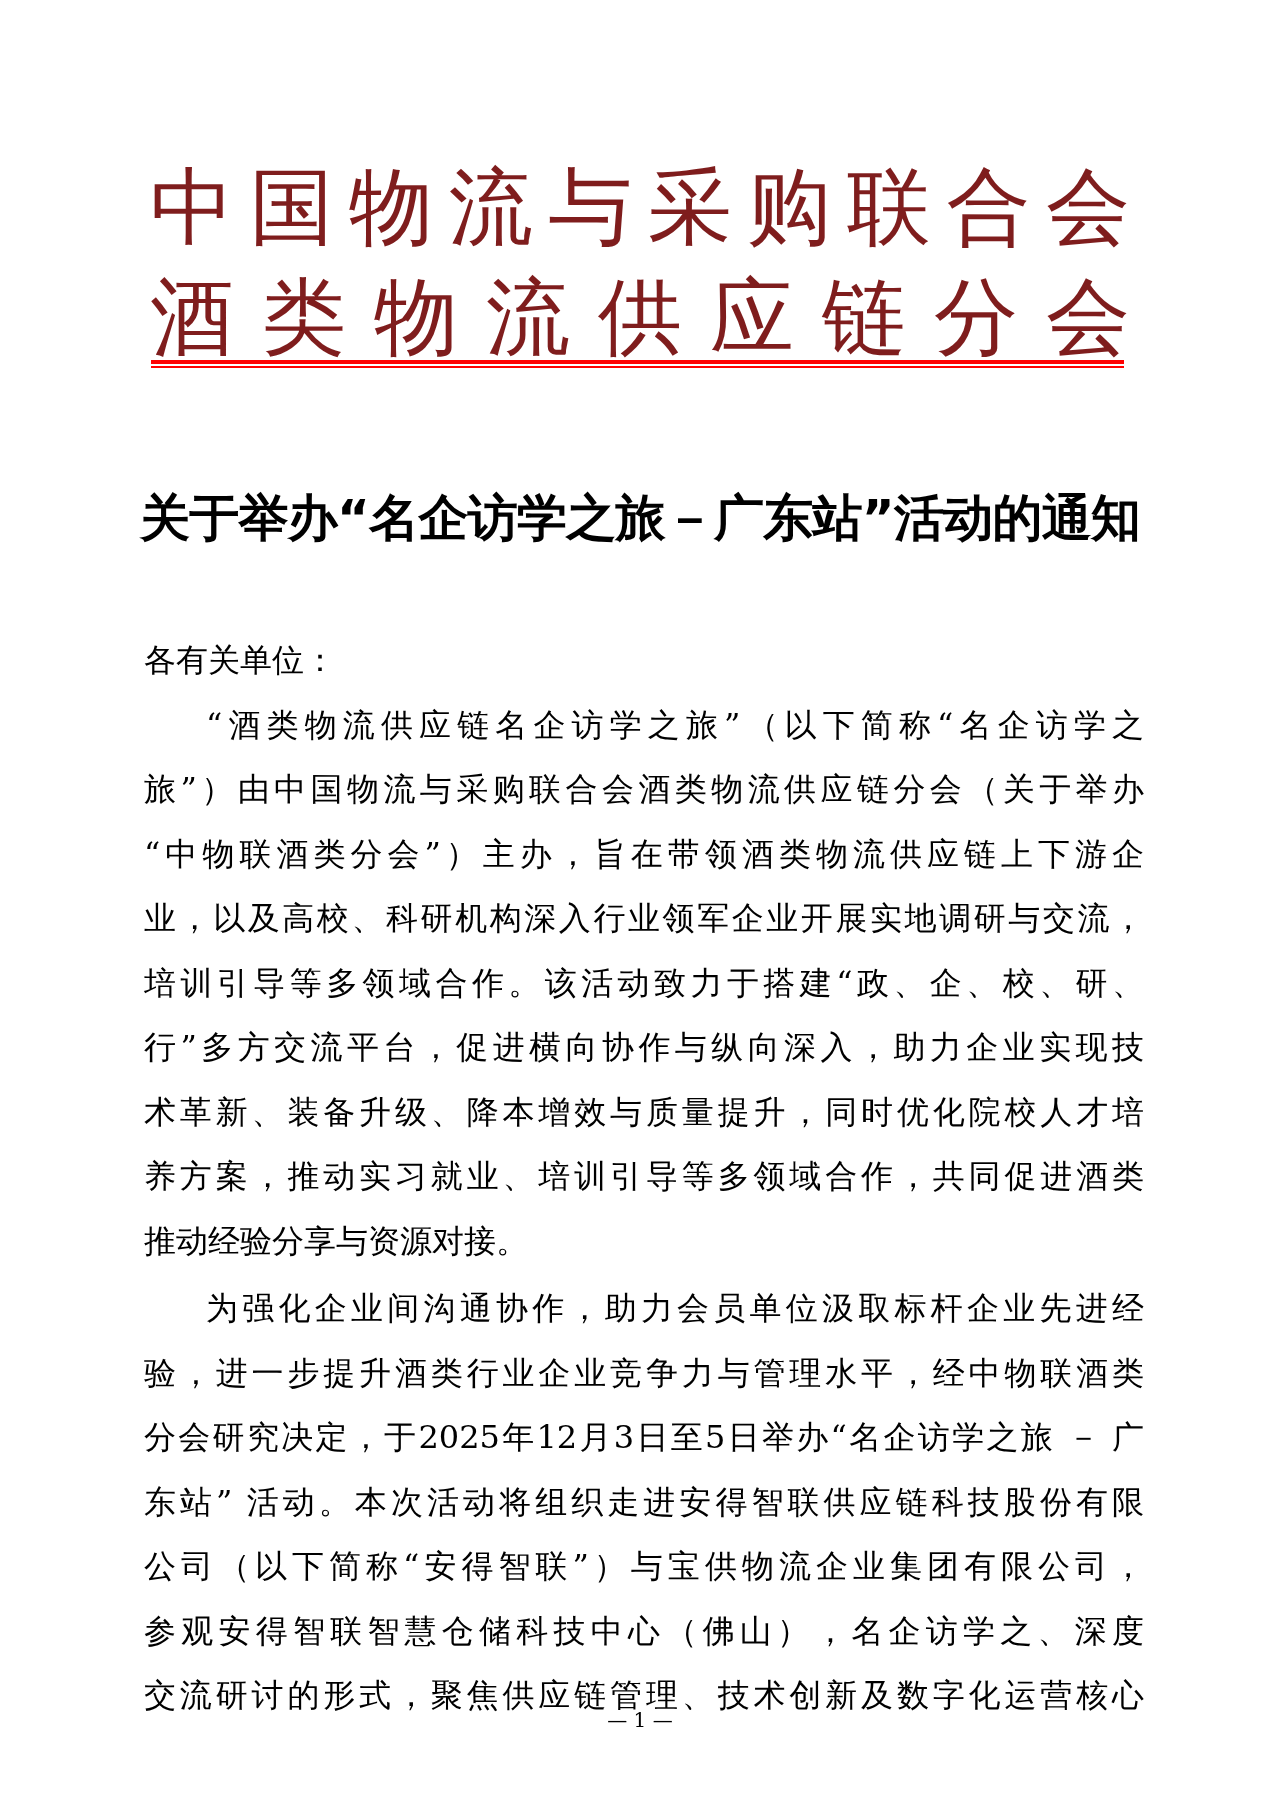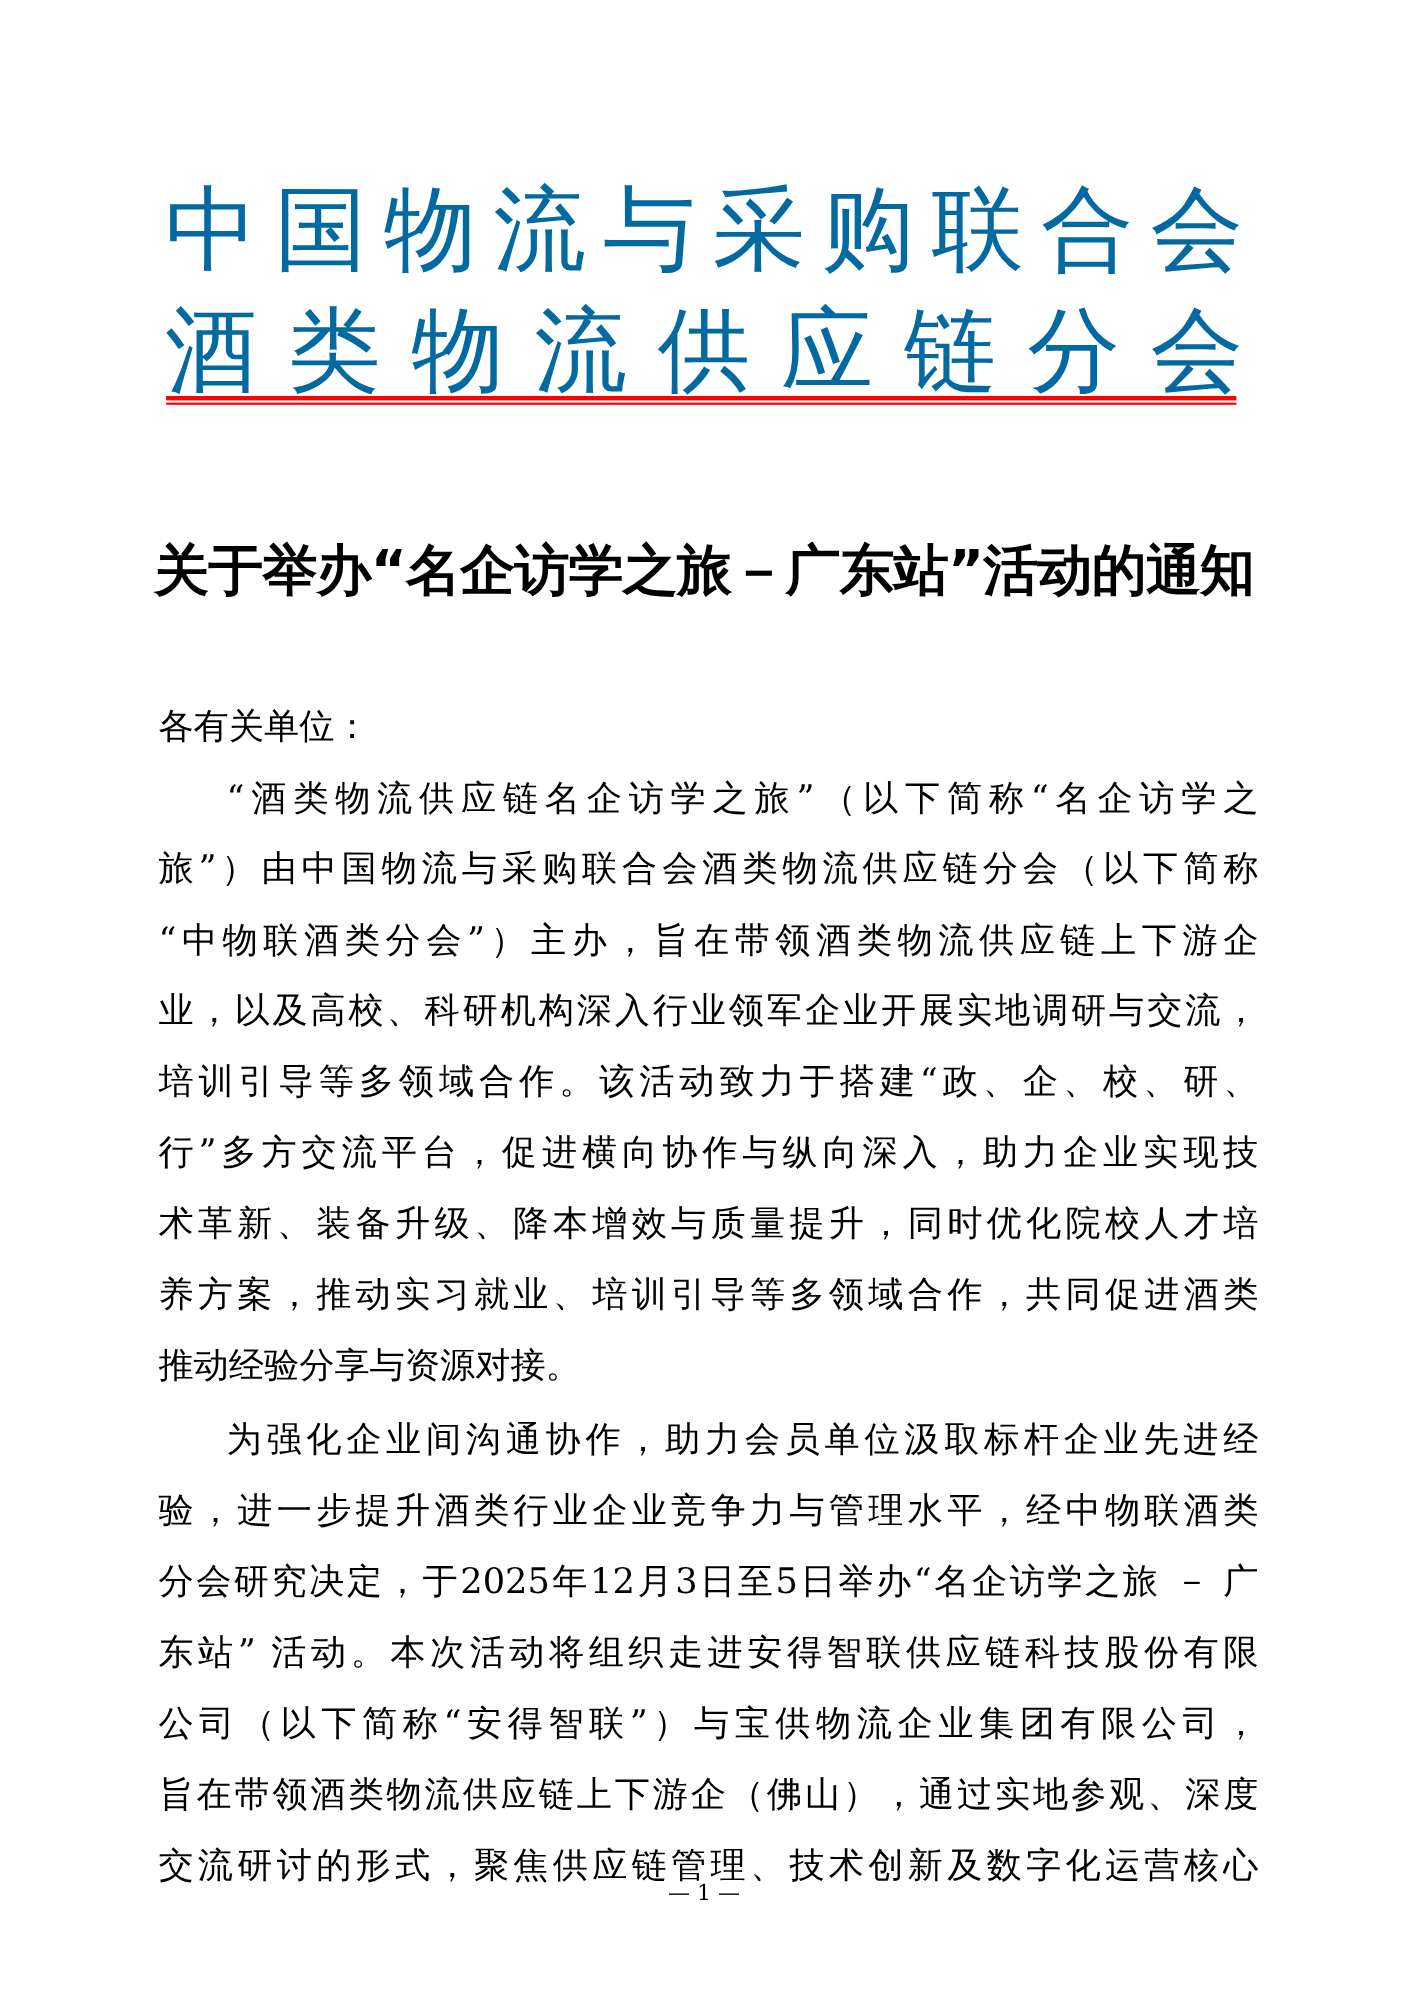"中国物流与采购联合会" .masthead { color: #0369a1 -> #7f1d1d; font-family: Liberation Sans, sans-serif -> Liberation Serif, serif }
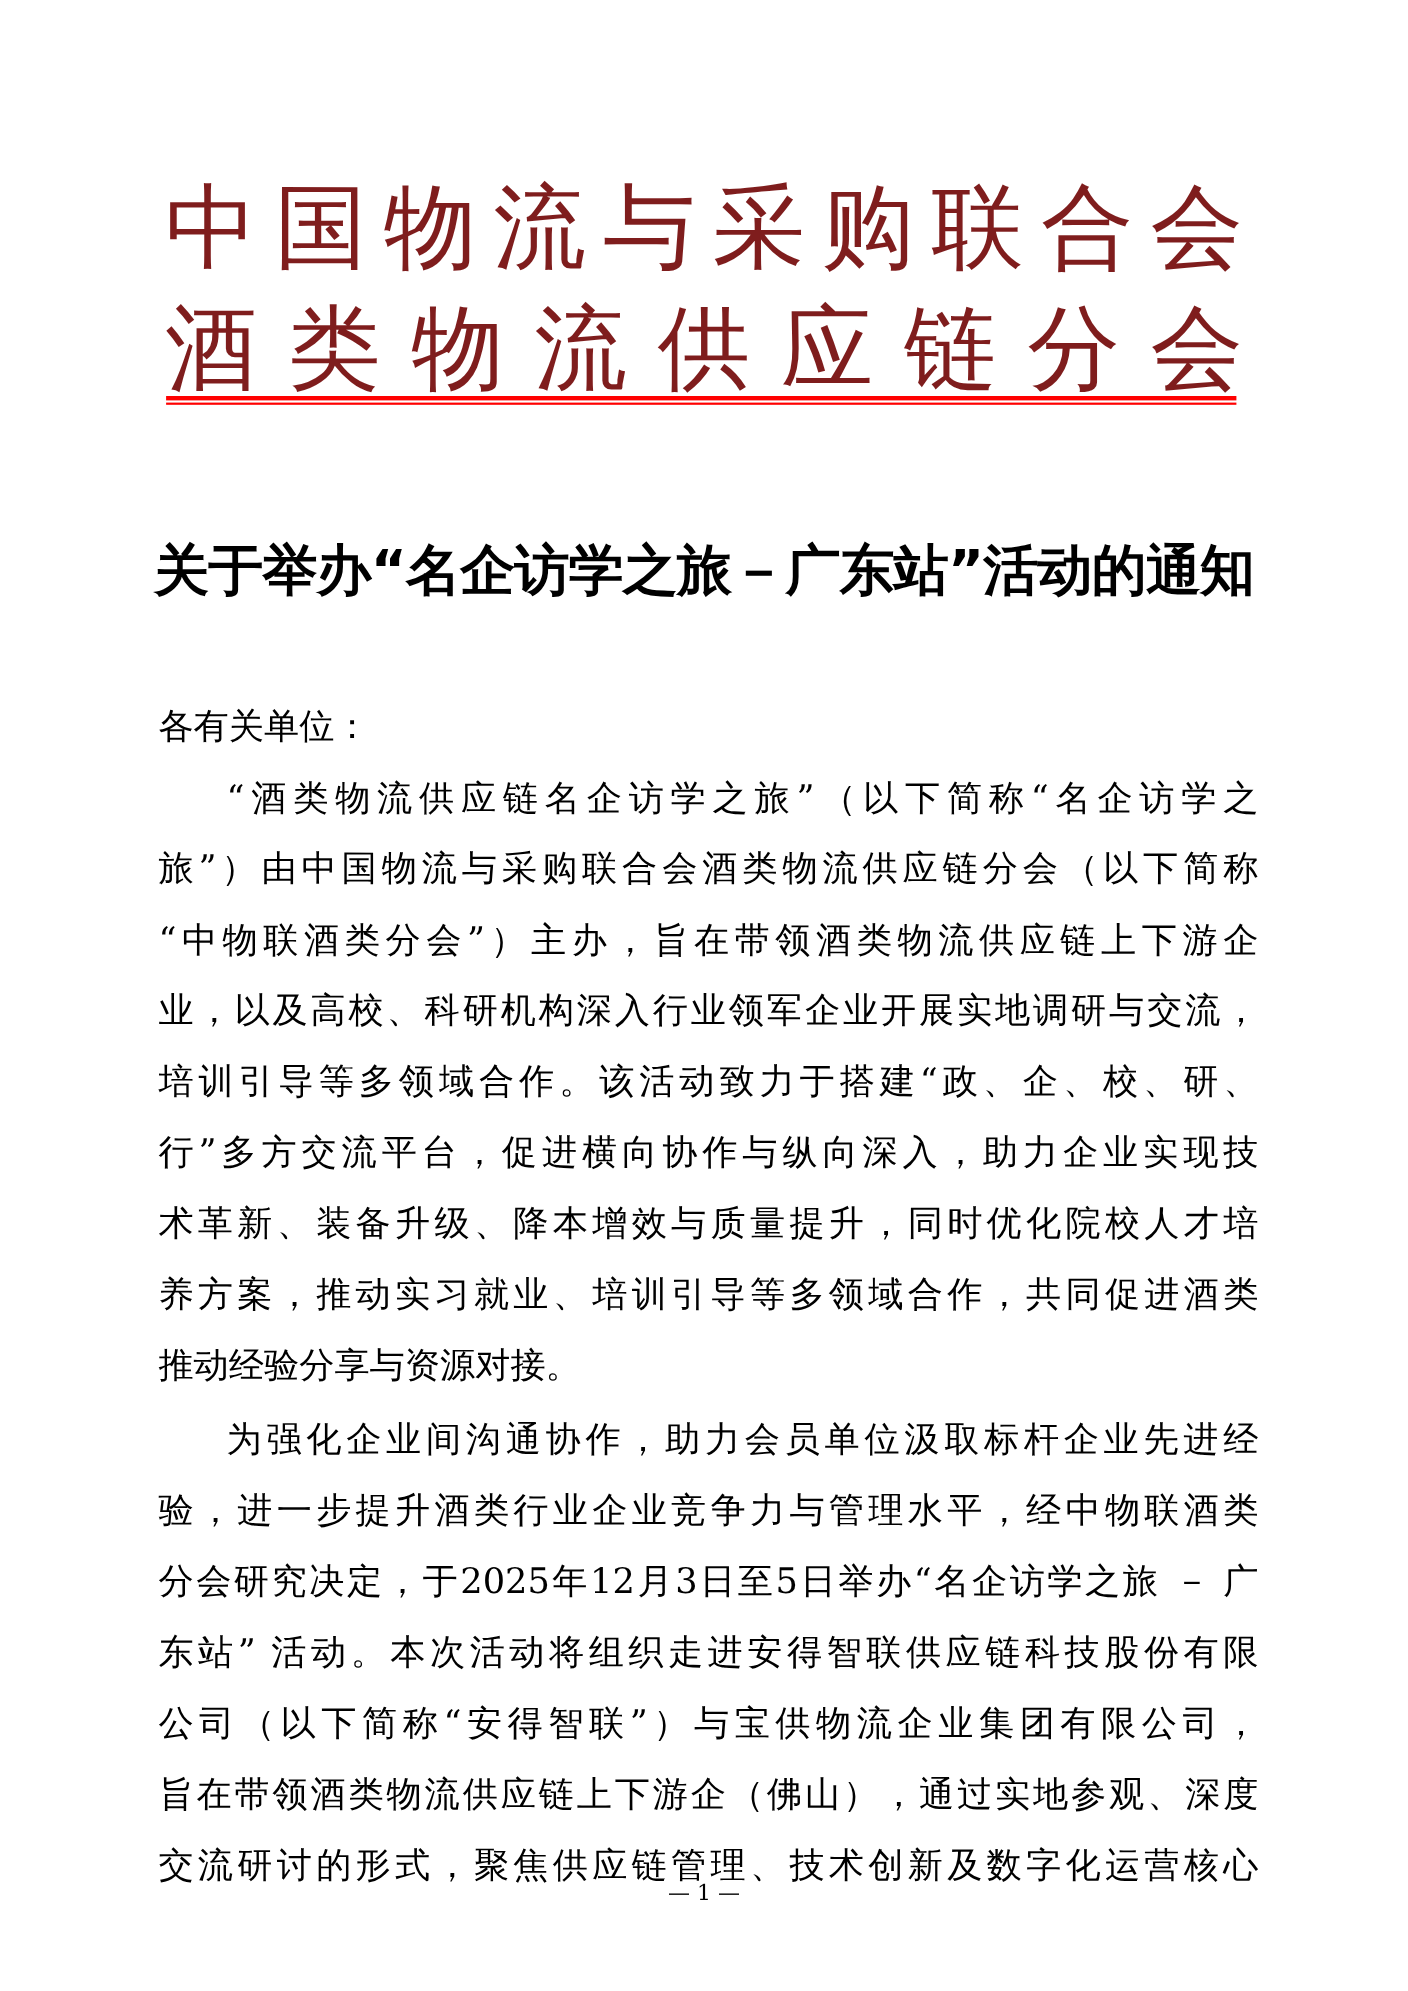"旅”）由中国物流与采购联合会酒类物流供应链分会（以下简称" div.line { text: 以下简称 -> 关于举办 }
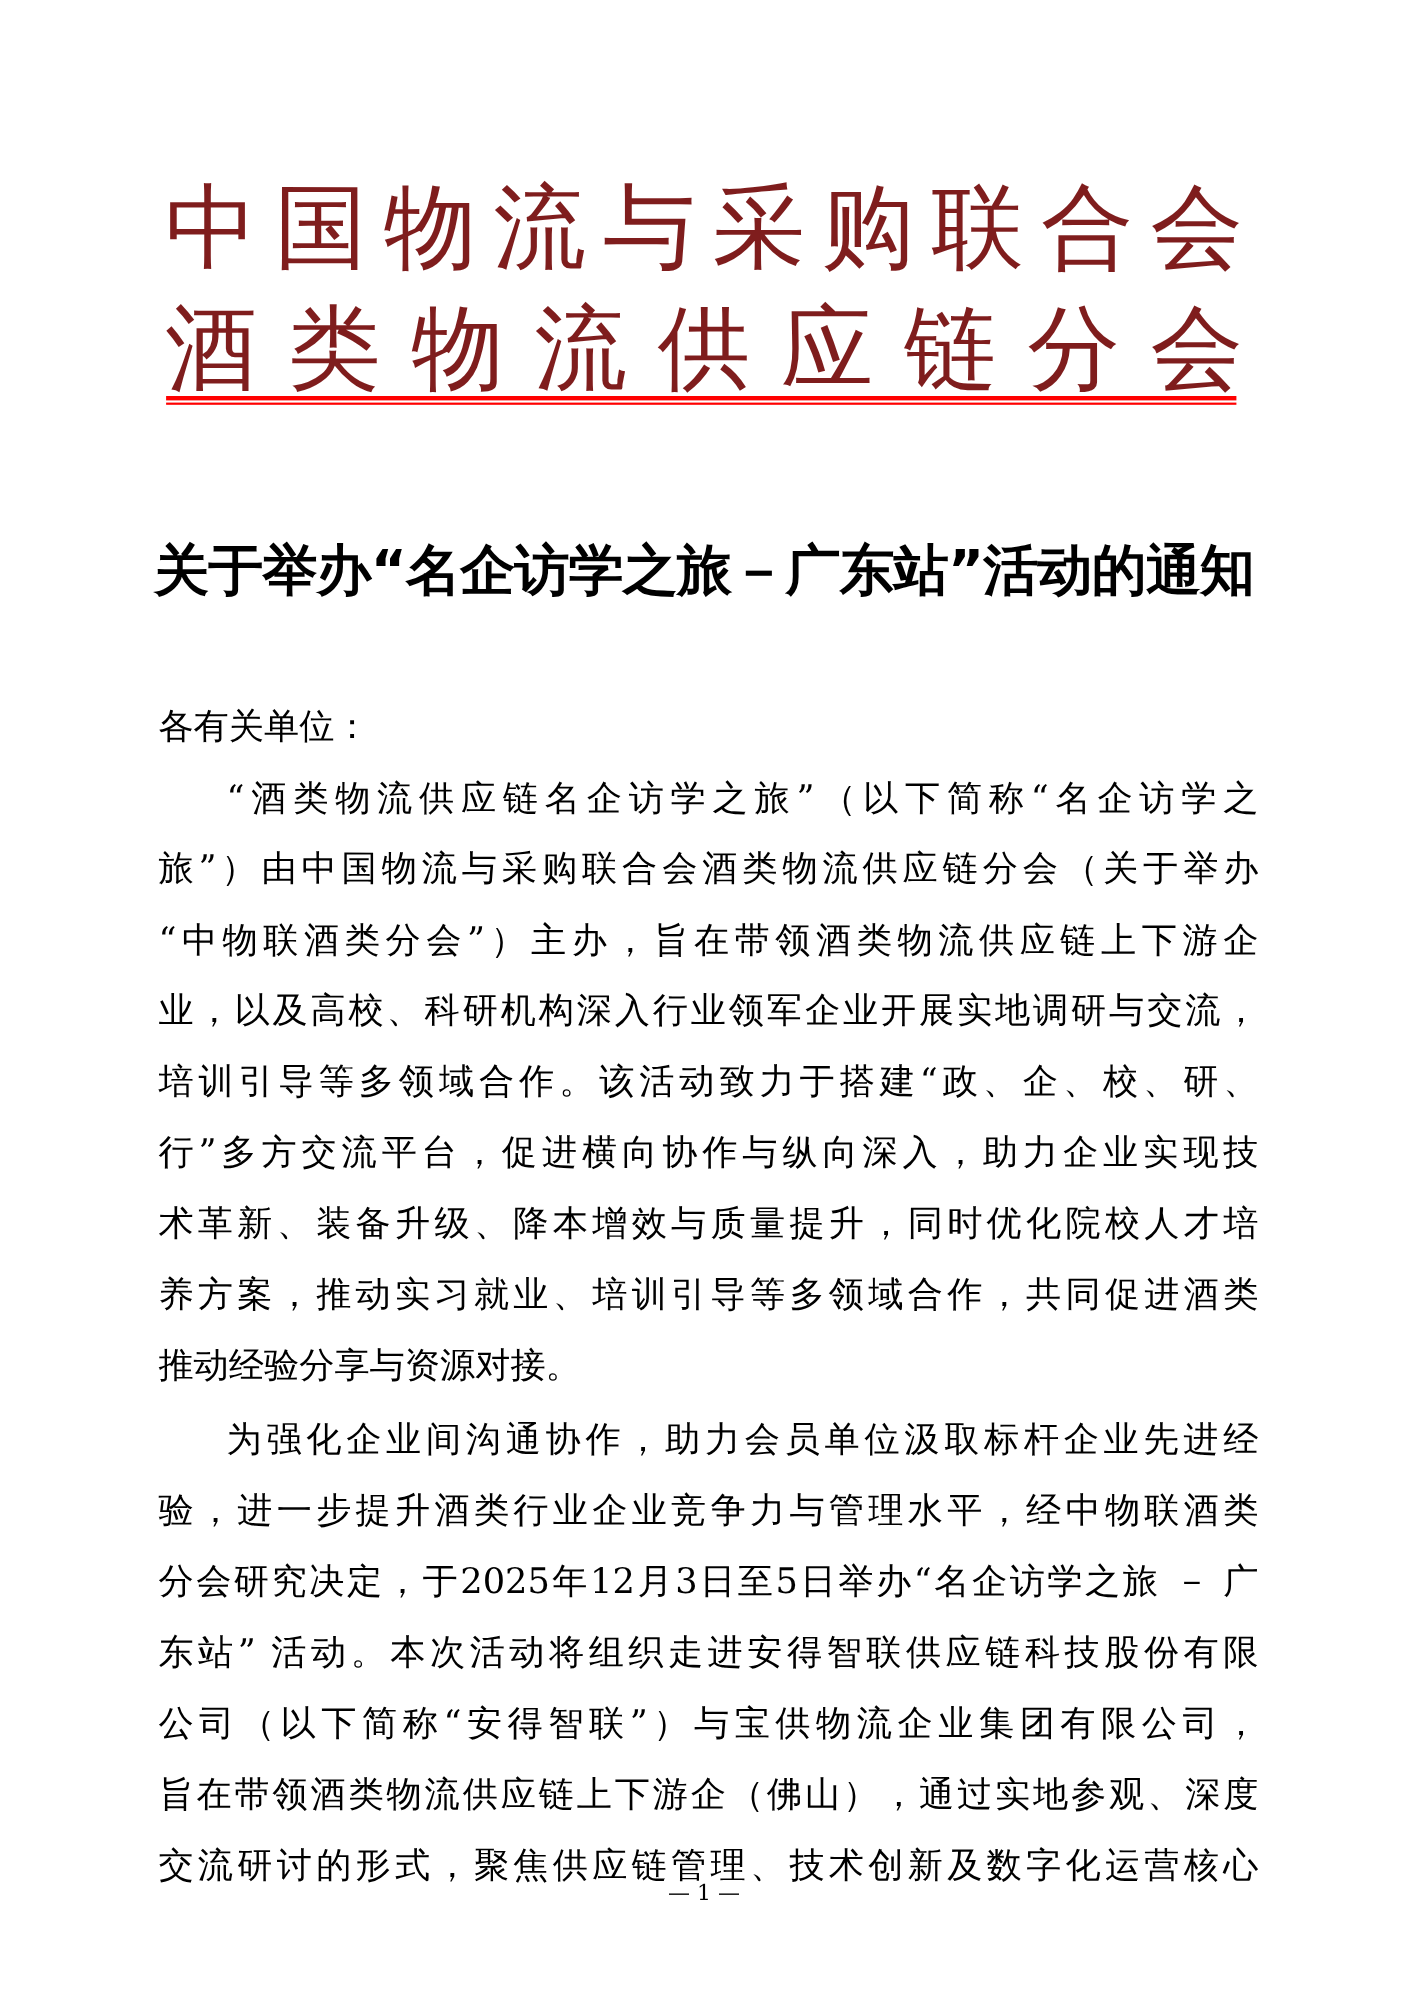"旨在带领酒类物流供应链上下游企（佛山），通过实地参观、深度" div.line { text: 旨在带领酒类物流供应链上下游企（佛山），通过实地参观 -> 参观安得智联智慧仓储科技中心（佛山），名企访学之 }
